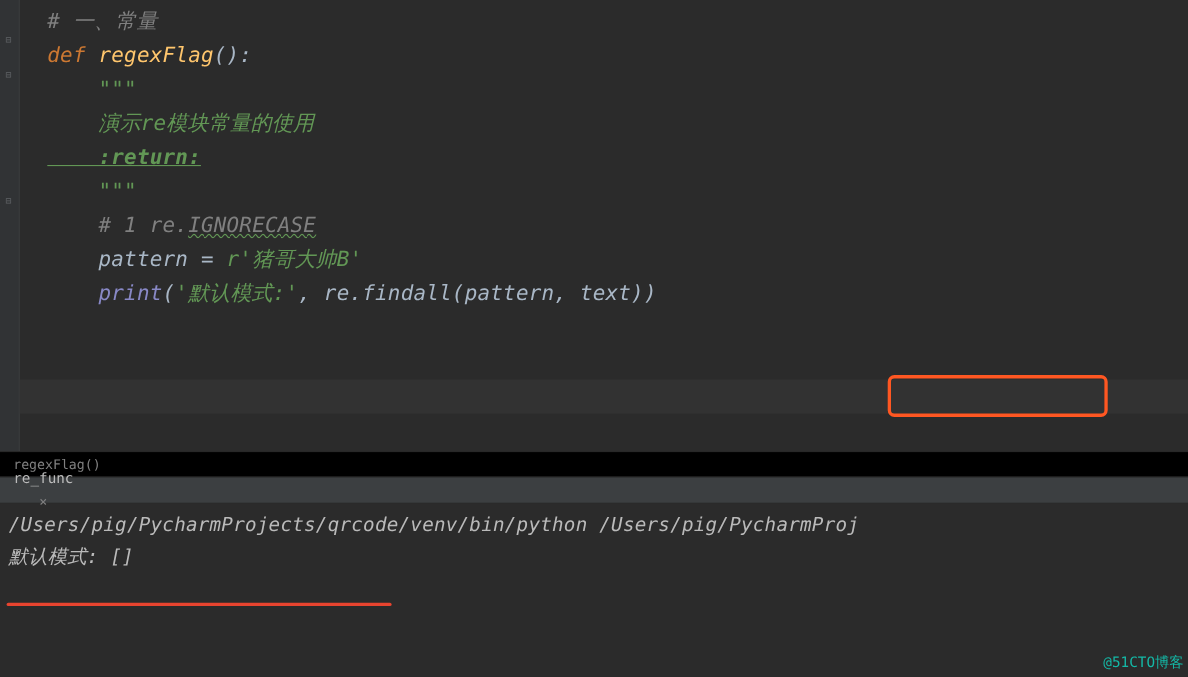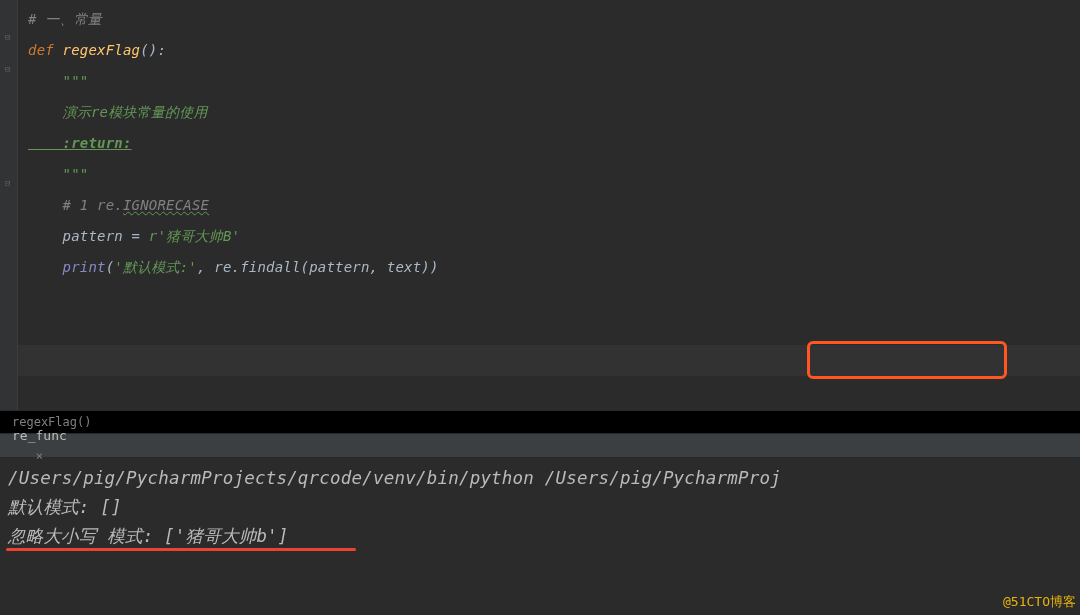"# 一、常量" .code-line { font-size: 14px -> 19px; margin-left: none -> 15px }
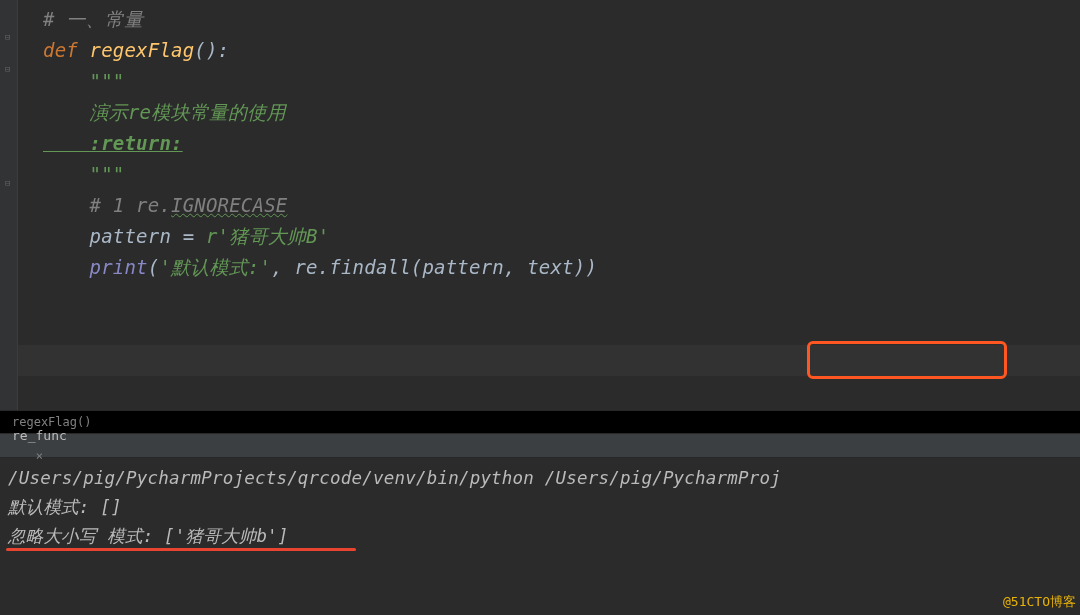"忽略大小写 模式: ['猪哥大帅b']" div.console-line { html: <div>忽略大小写 模式: ['猪哥大帅b']</div> -> none }
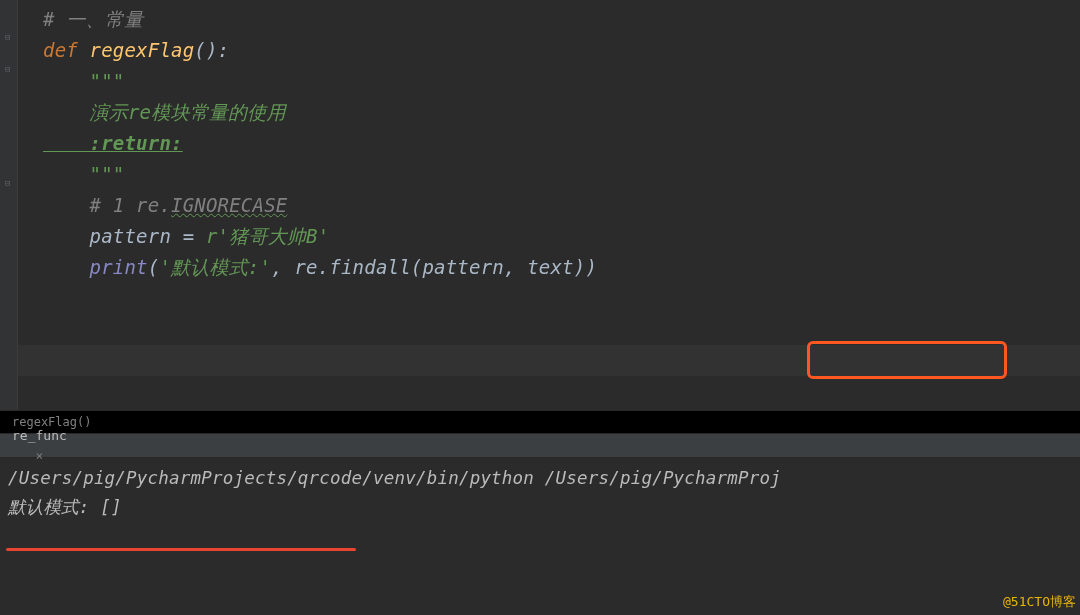"@51CTO博客" .watermark { color: #eab308 -> #14b8a6 }
